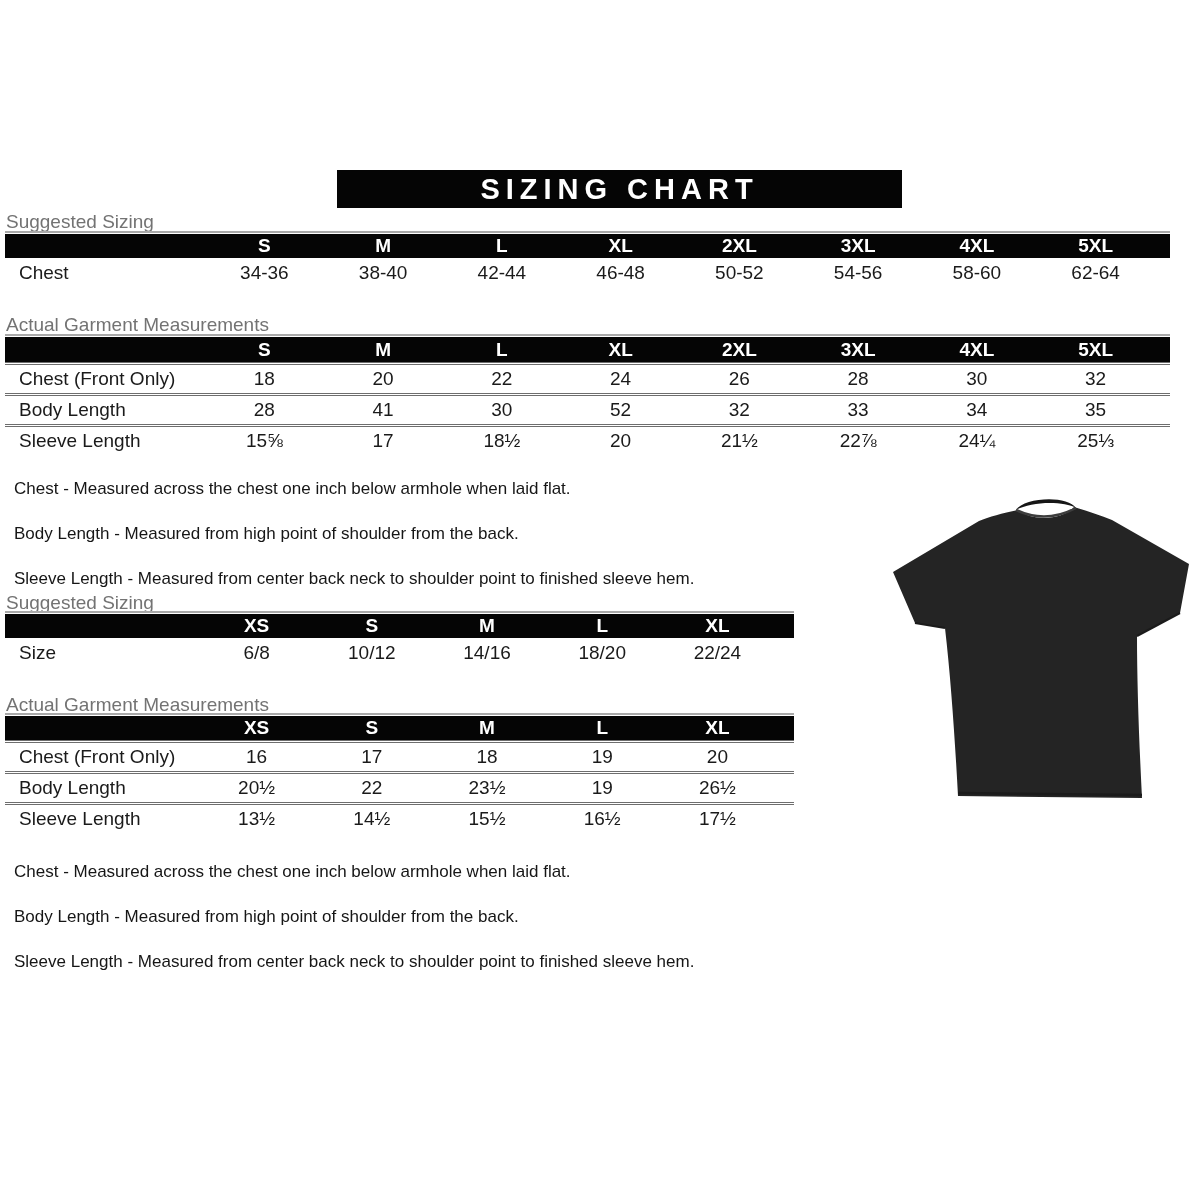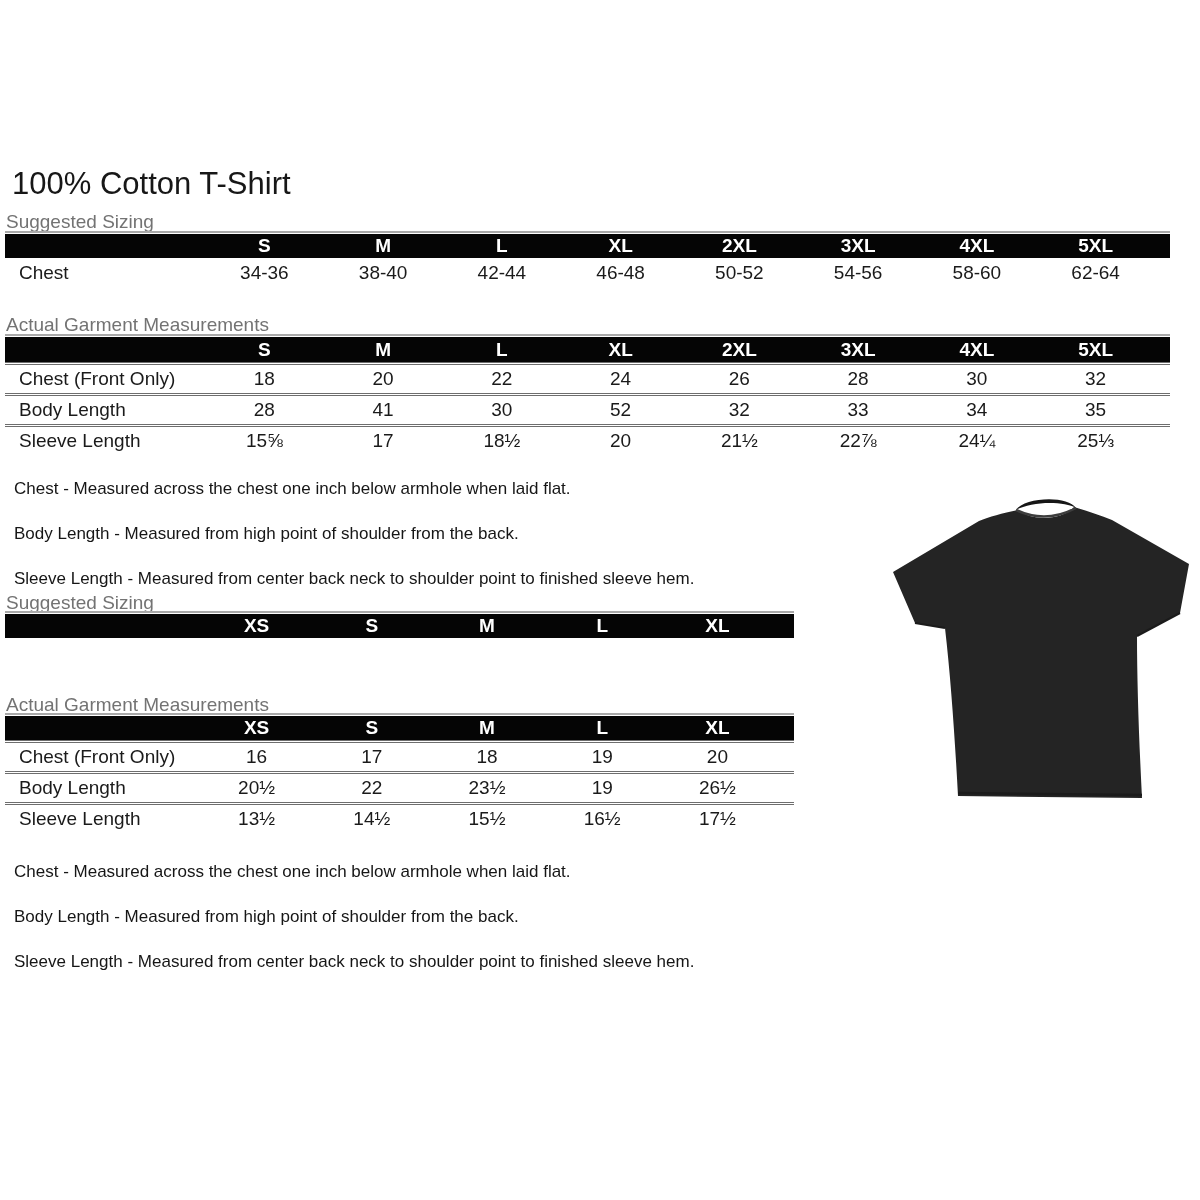"100% Cotton T-Shirt" div.abs { html: <div>100% Cotton T-Shirt</div> -> none }
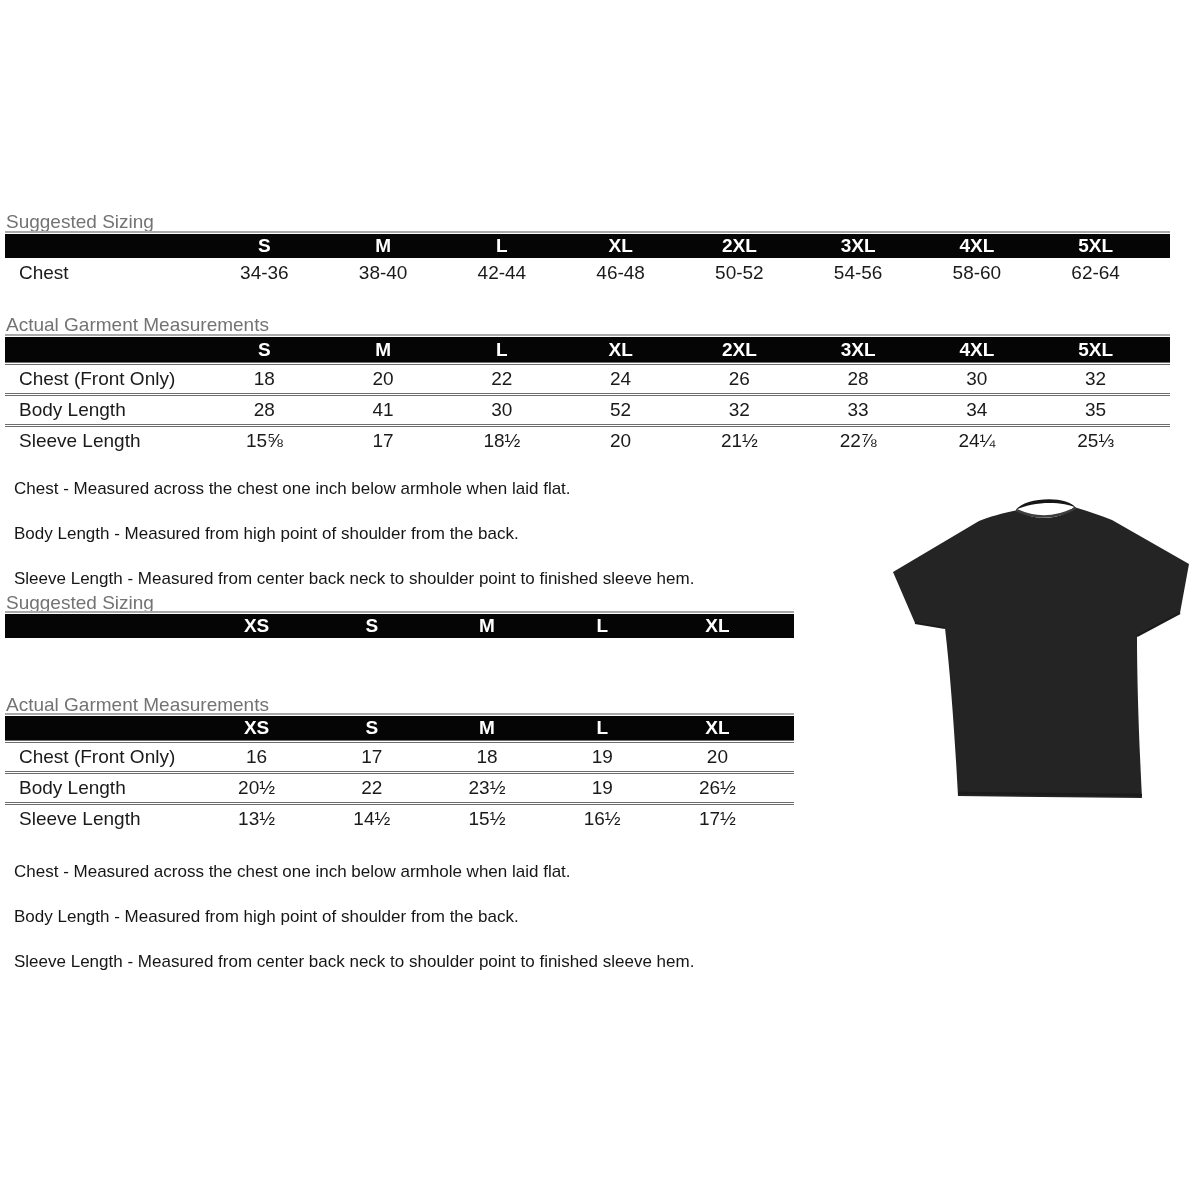"SIZING CHART" div.abs { html: none -> <div> <span>SIZING CHART</span> </div> }
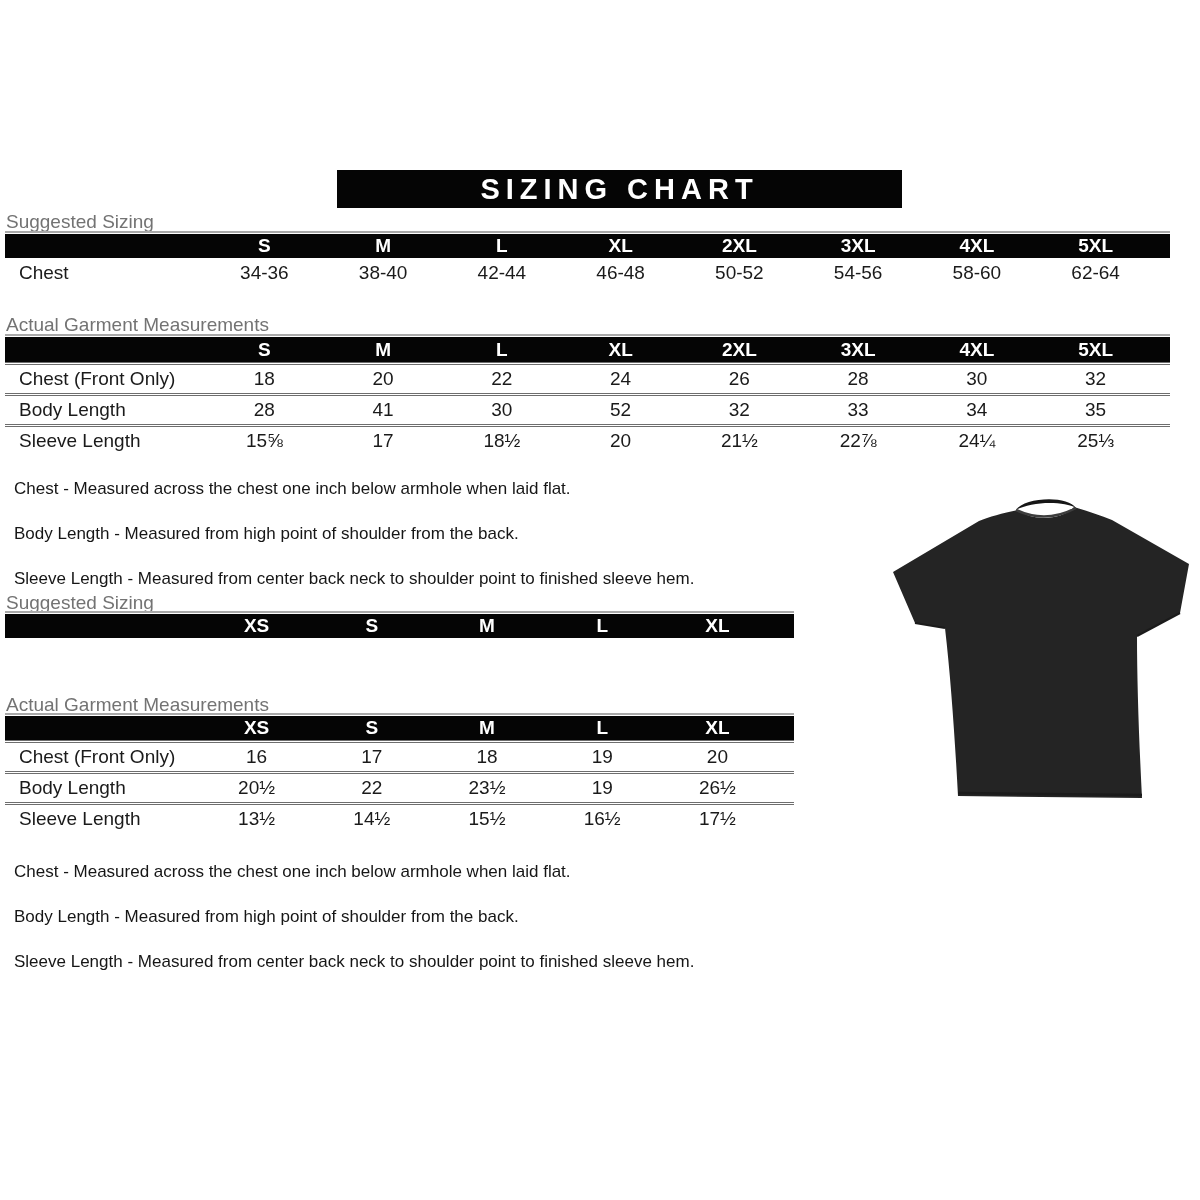"Size" div.drow { html: none -> <div> <div>Size</div> <div>6/8</div> <div>10/12</div> <div>14/16</div> <div>18/20</div> <div>22/24</div> <div></div> </div> }
